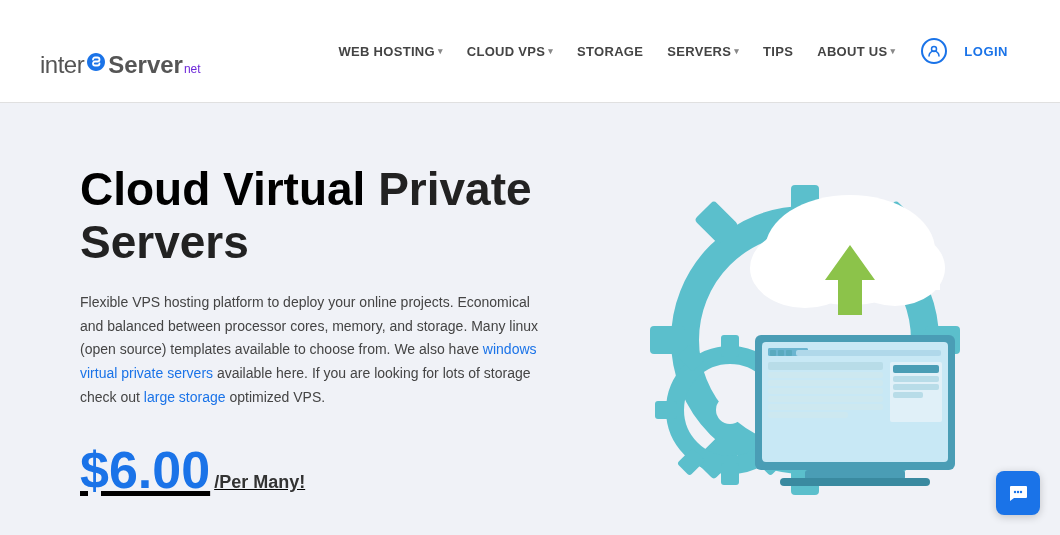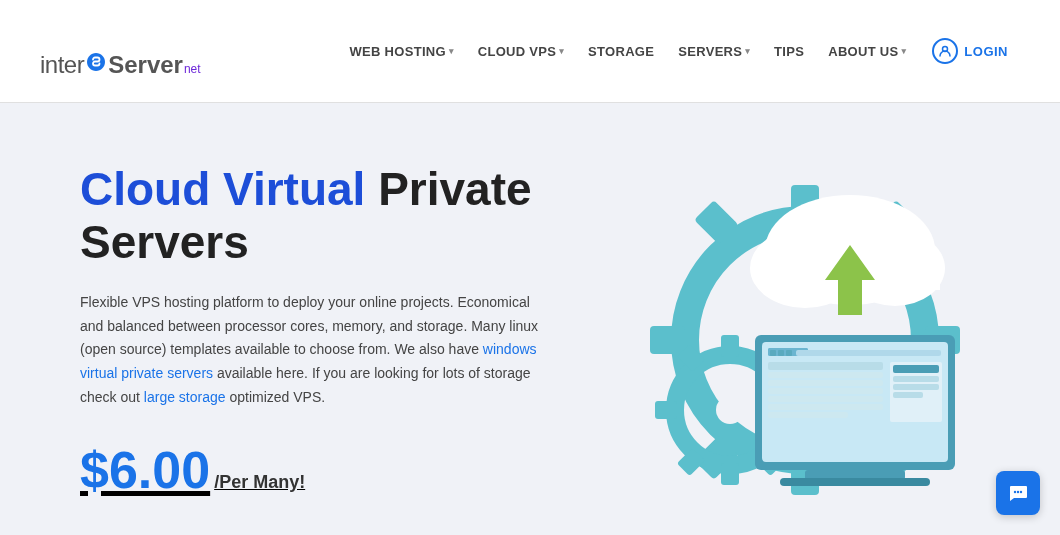"LOGIN" .nav-login { gap: 6px -> 17px }
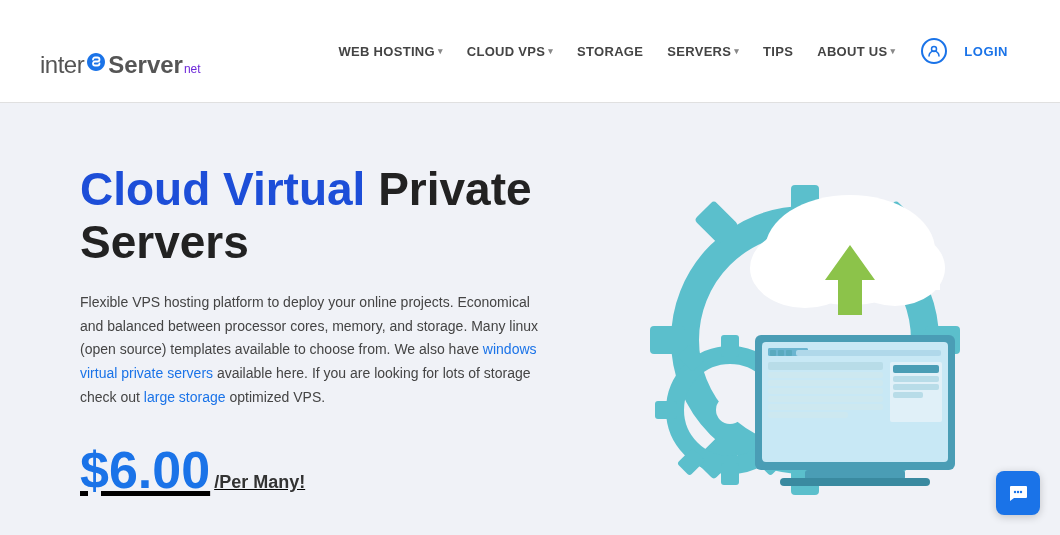"Cloud Virtual" .headline-blue { color: #1d4ed8 -> #000000 }
